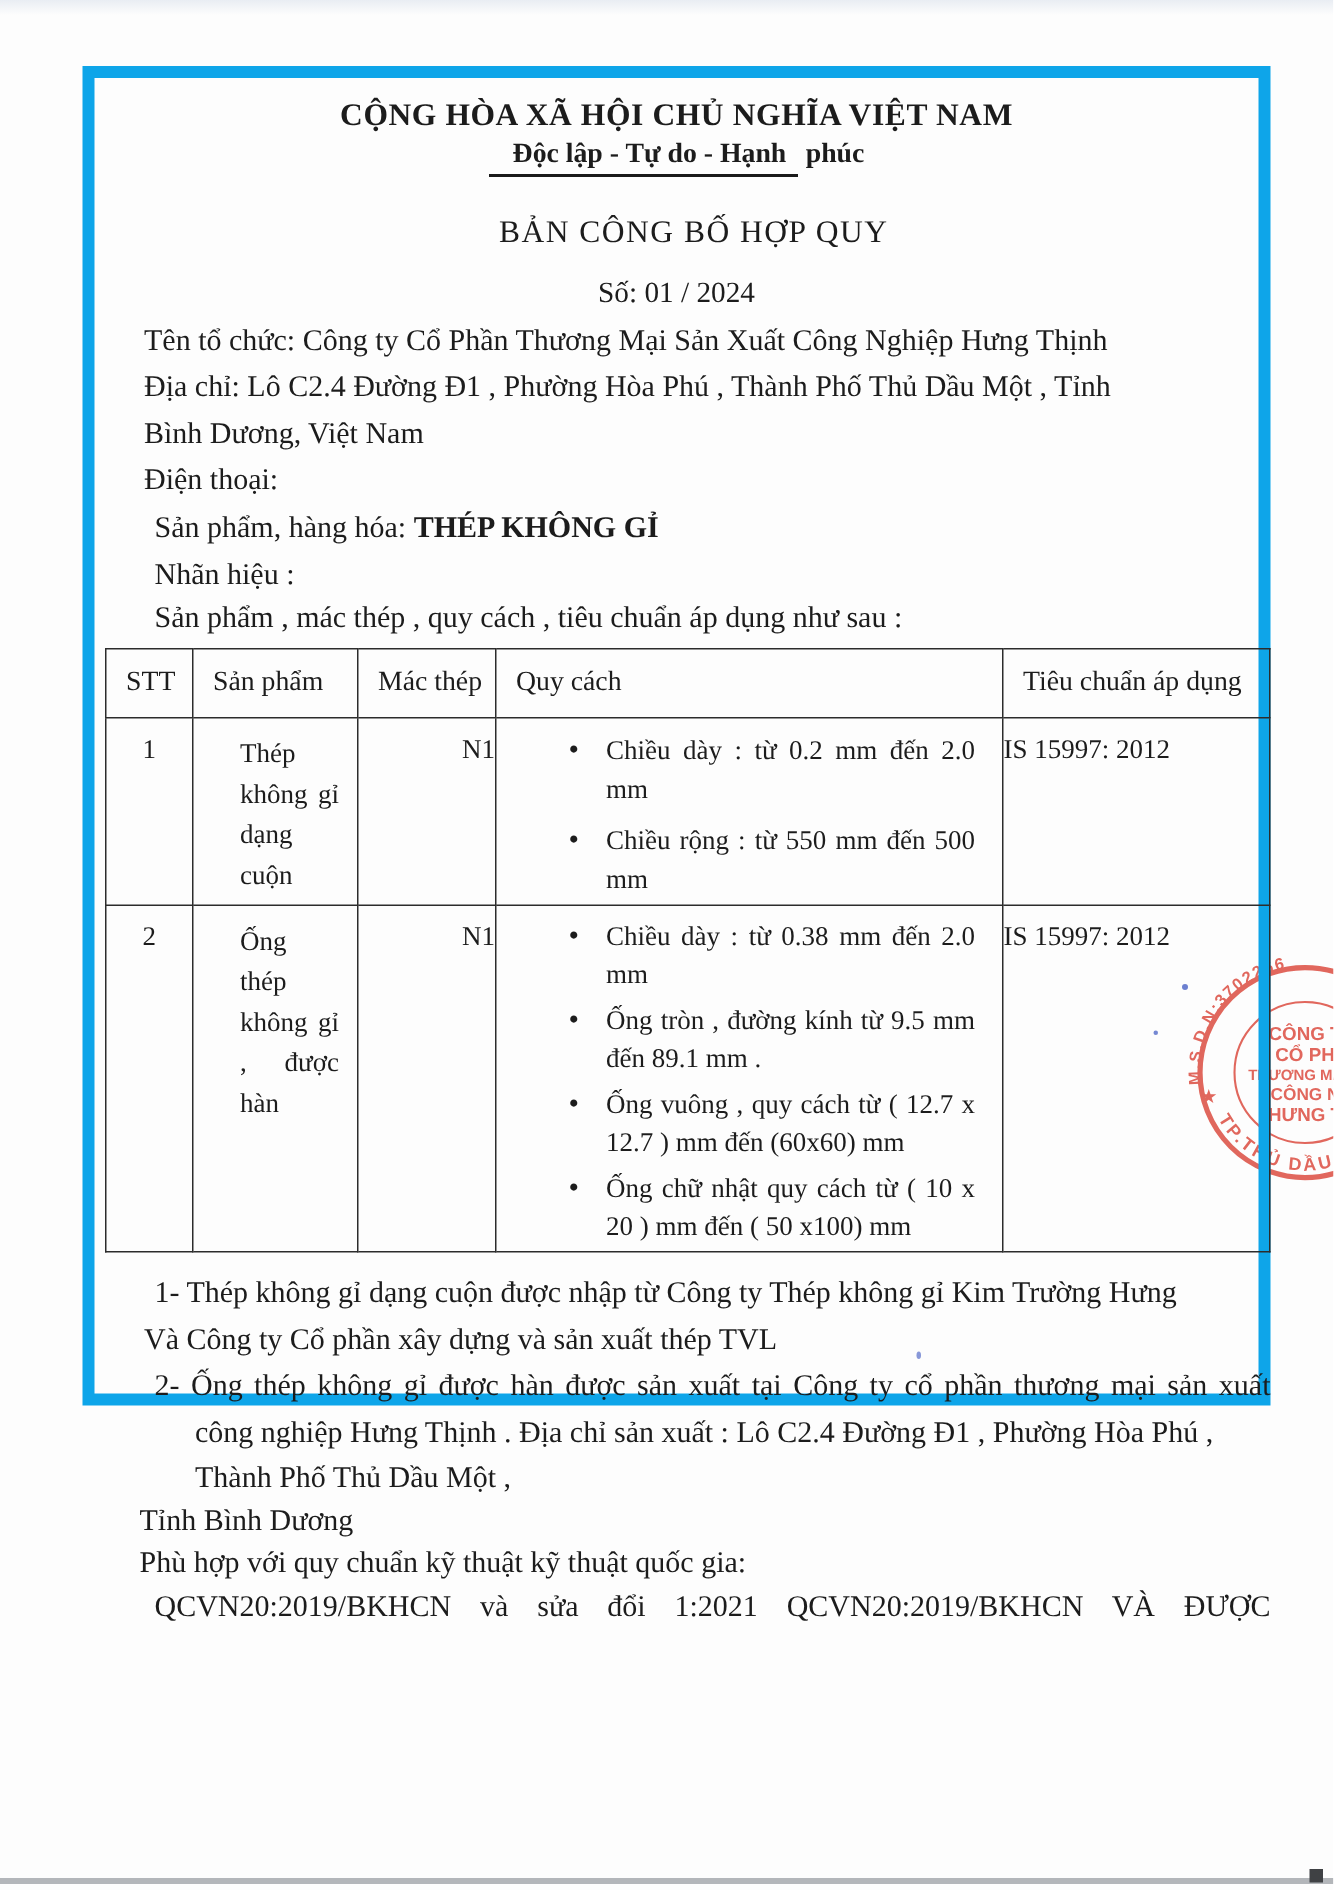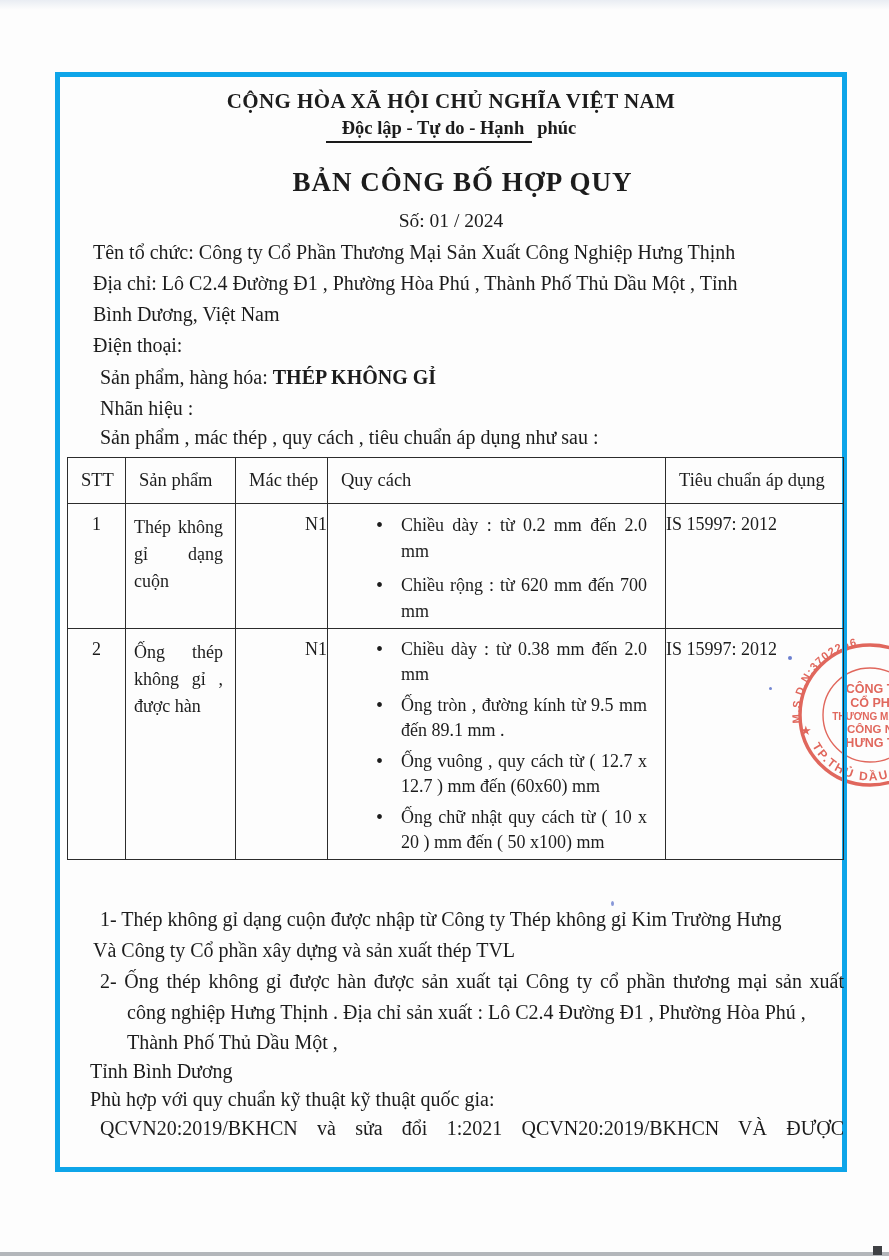"CỘNG HÒA XÃ HỘI CHỦ" .frame { border: 5px solid #0ea5e9 -> 8px solid #0ea5e9; height: 1100px -> 893px; top: 72px -> 44px }
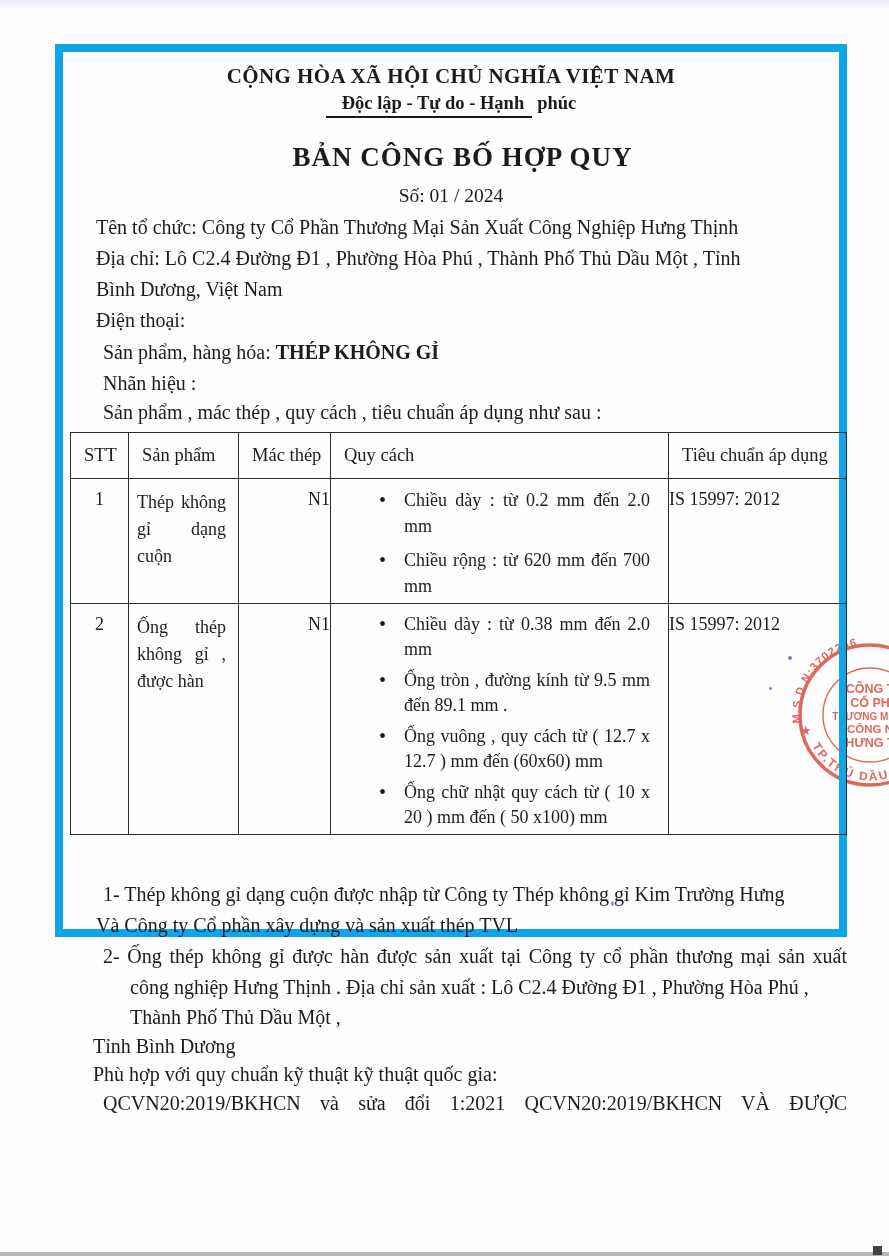"BẢN CÔNG BỐ HỢP QUY" .doc-title { font-size: 27px -> 21px; font-weight: bold -> normal }
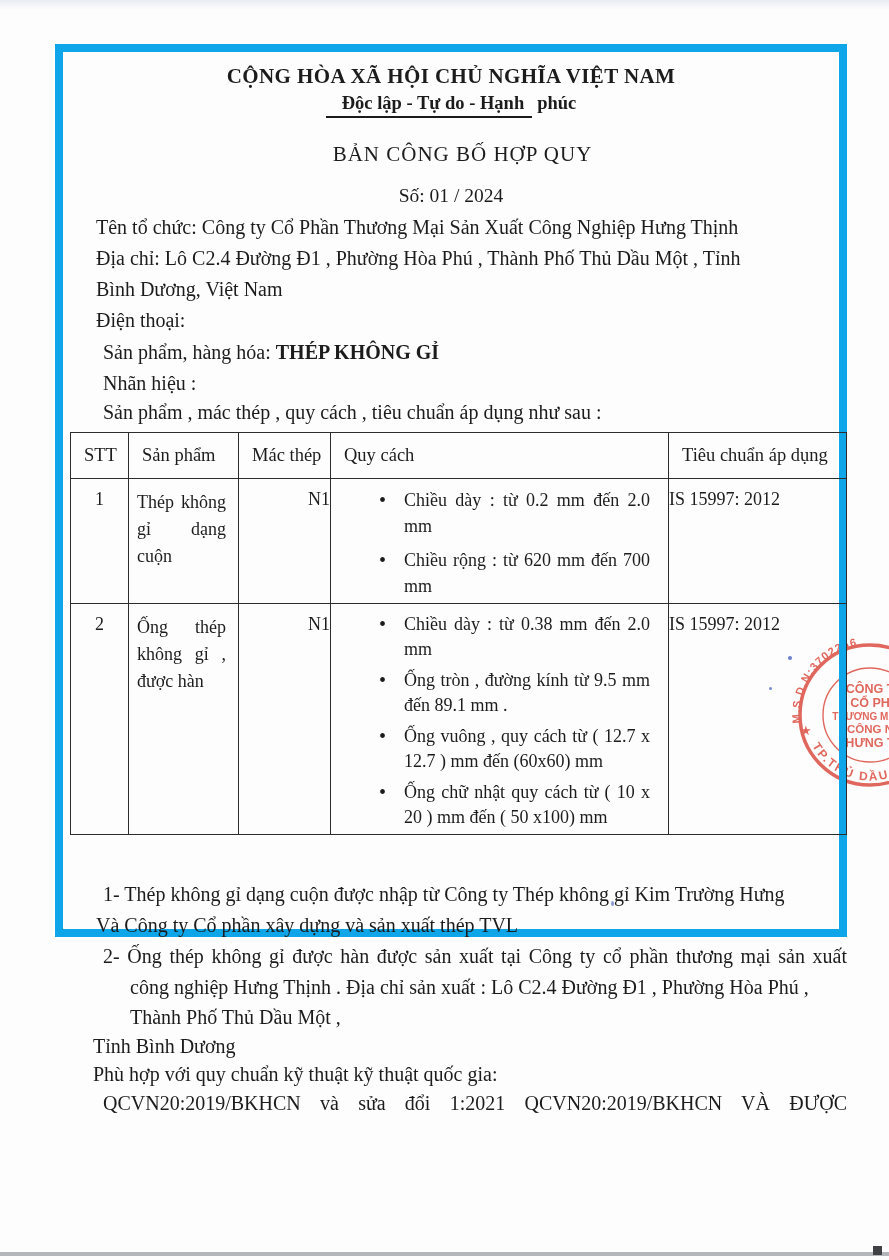"Thép không gỉ dạng cuộn" td.c-name { padding: 10px 12px 6px 8px -> 10px 12px 6px 31px }
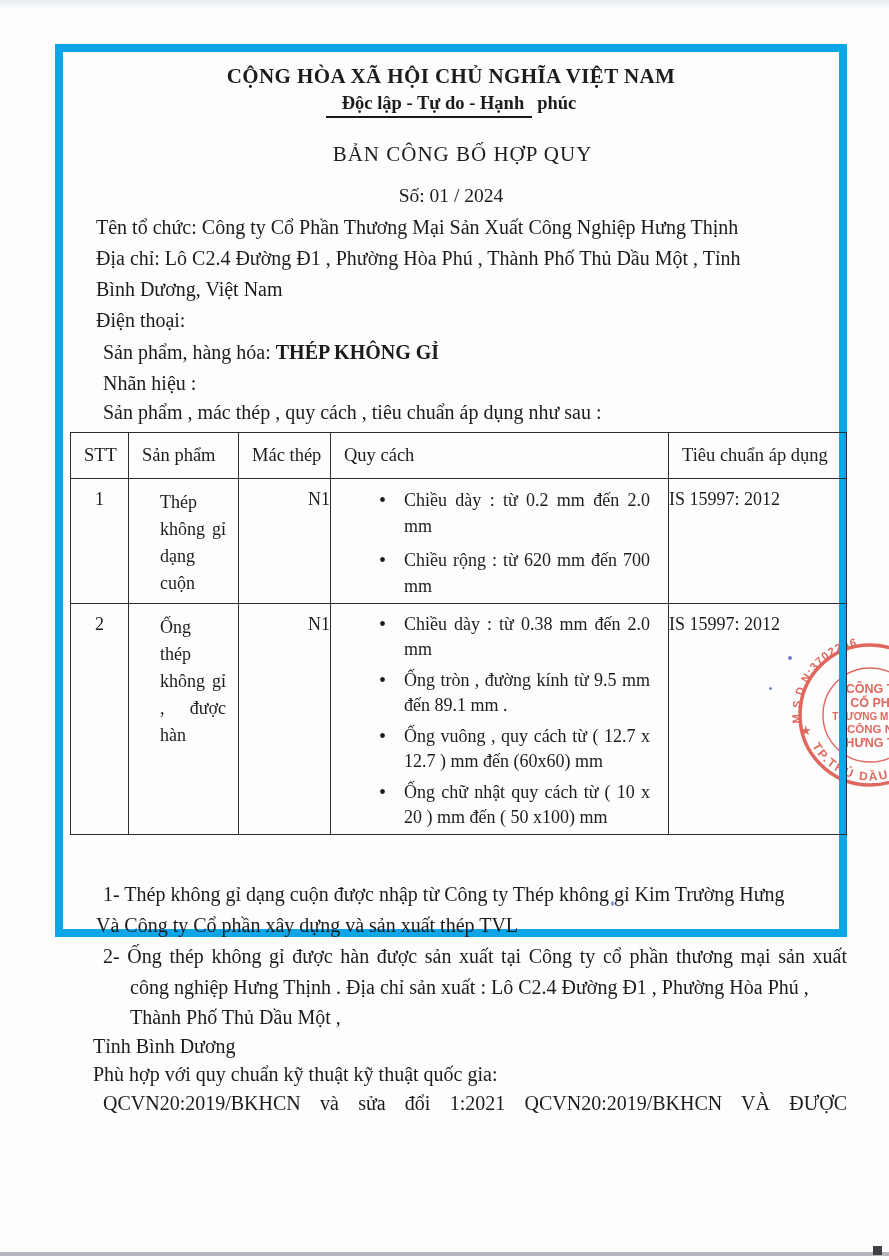"Chiều rộng : từ 620" li { text: 620 mm đến 700 -> 550 mm đến 500 }
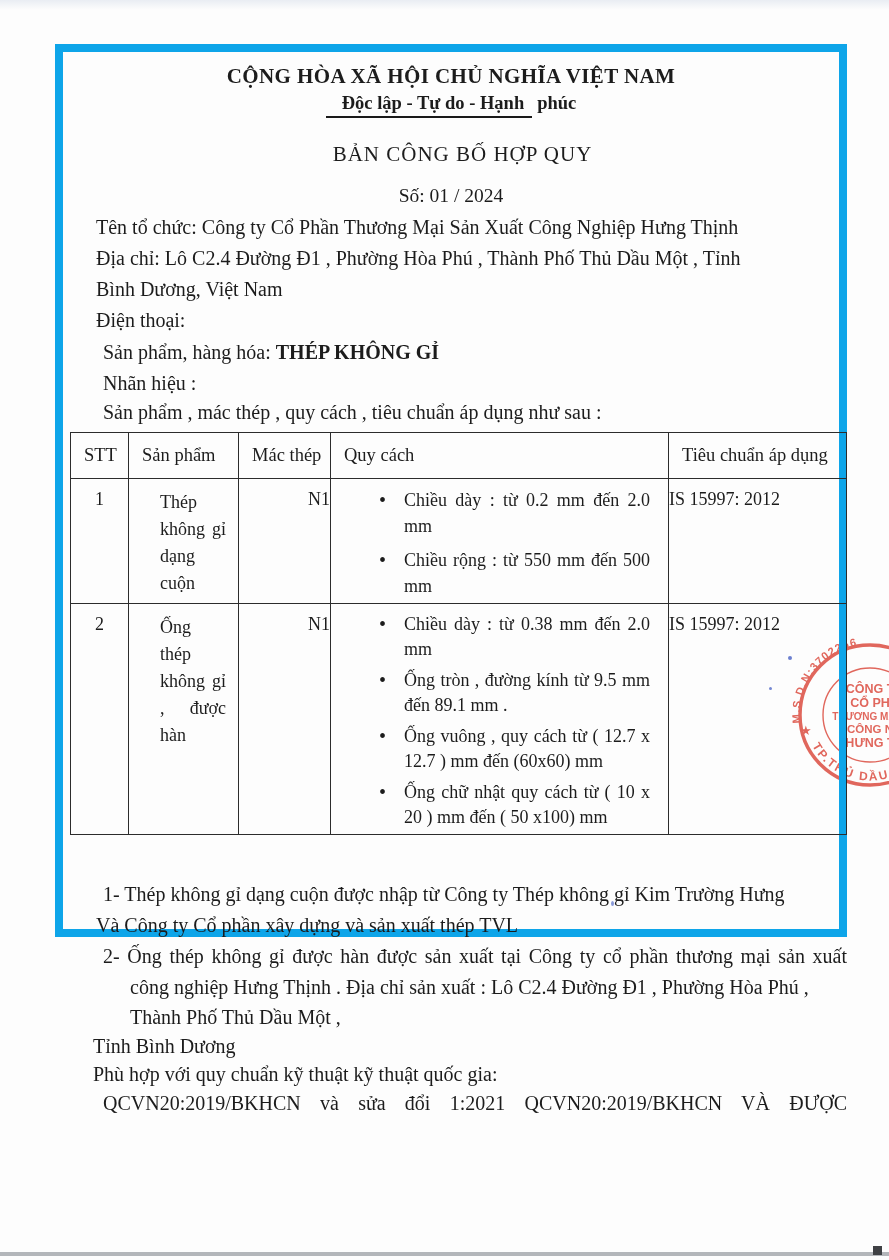"1- Thép không gỉ dạng" .nline { margin-top: 32px -> none }
